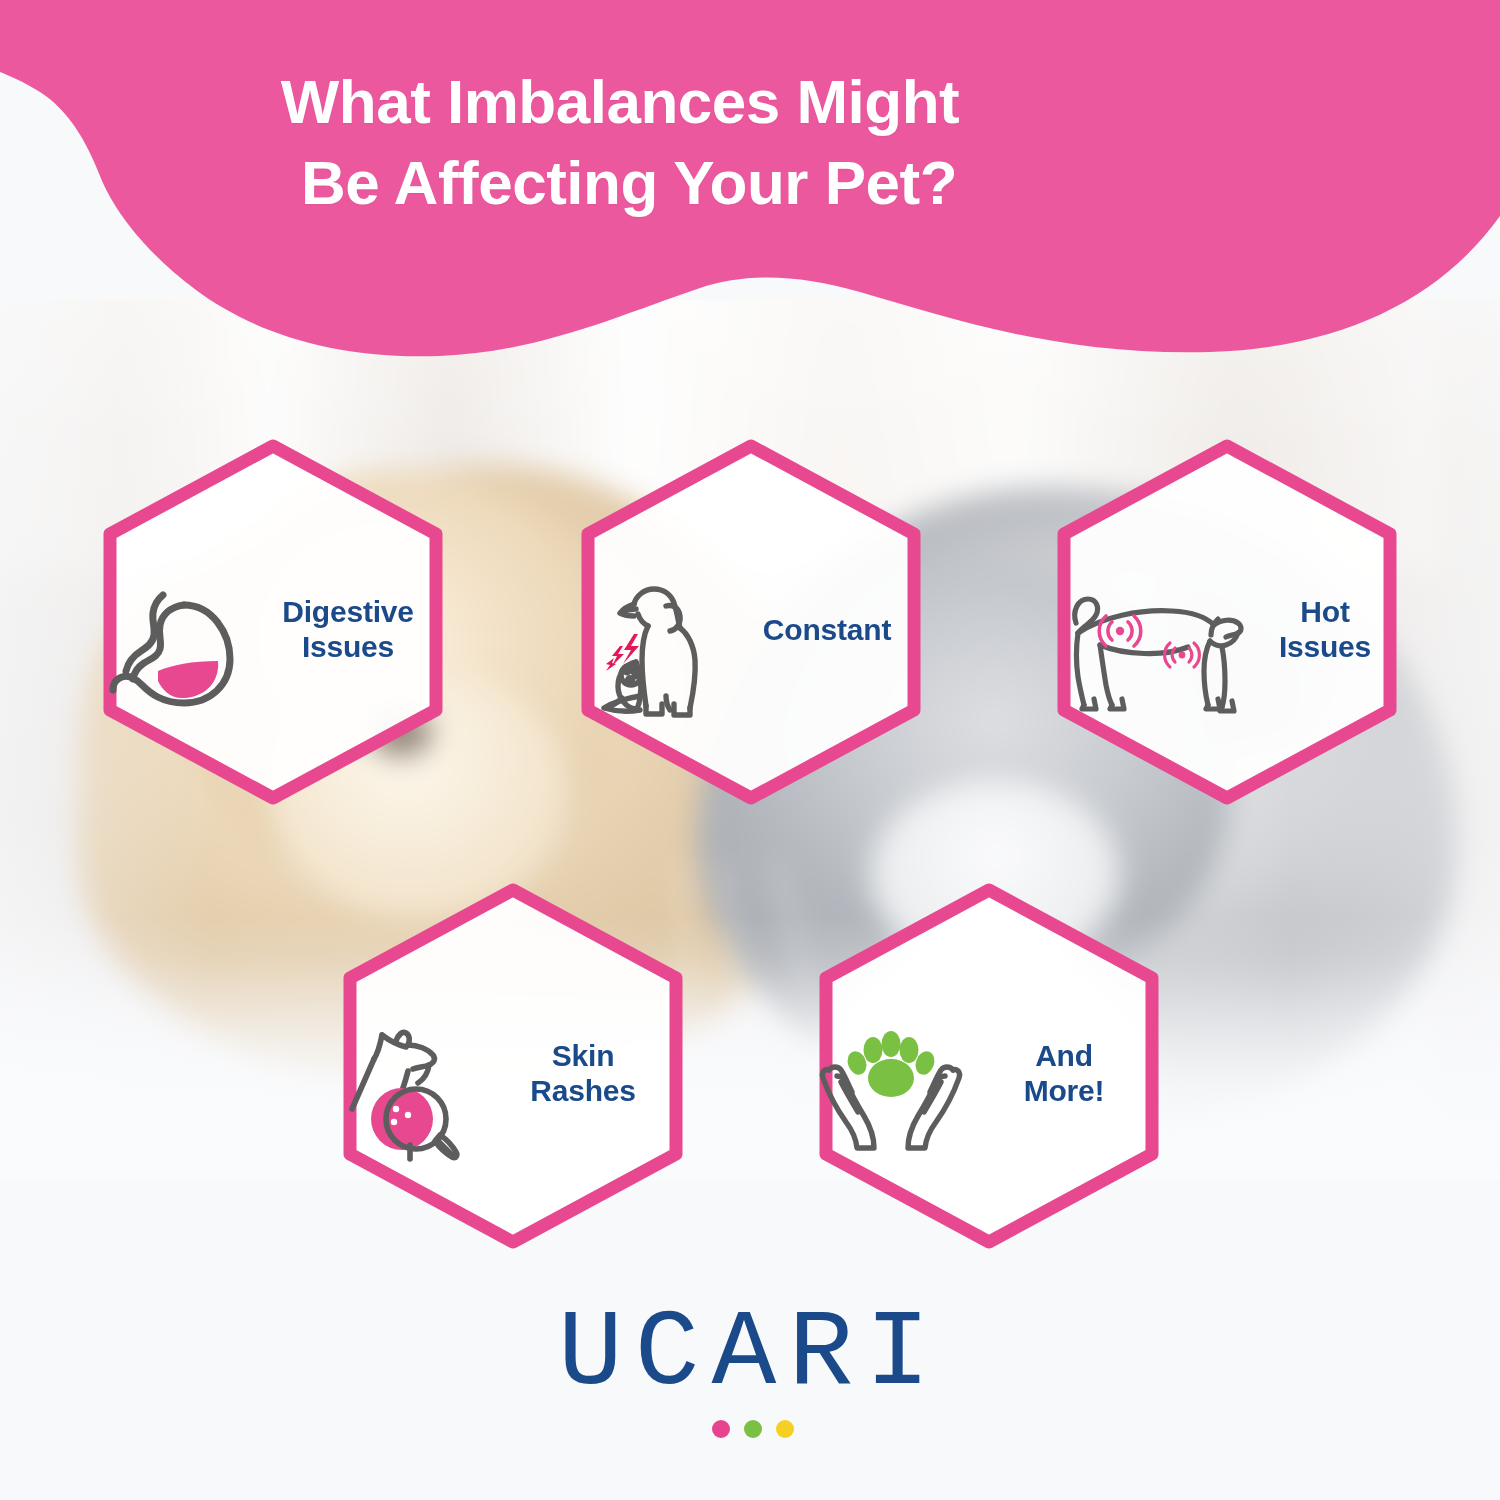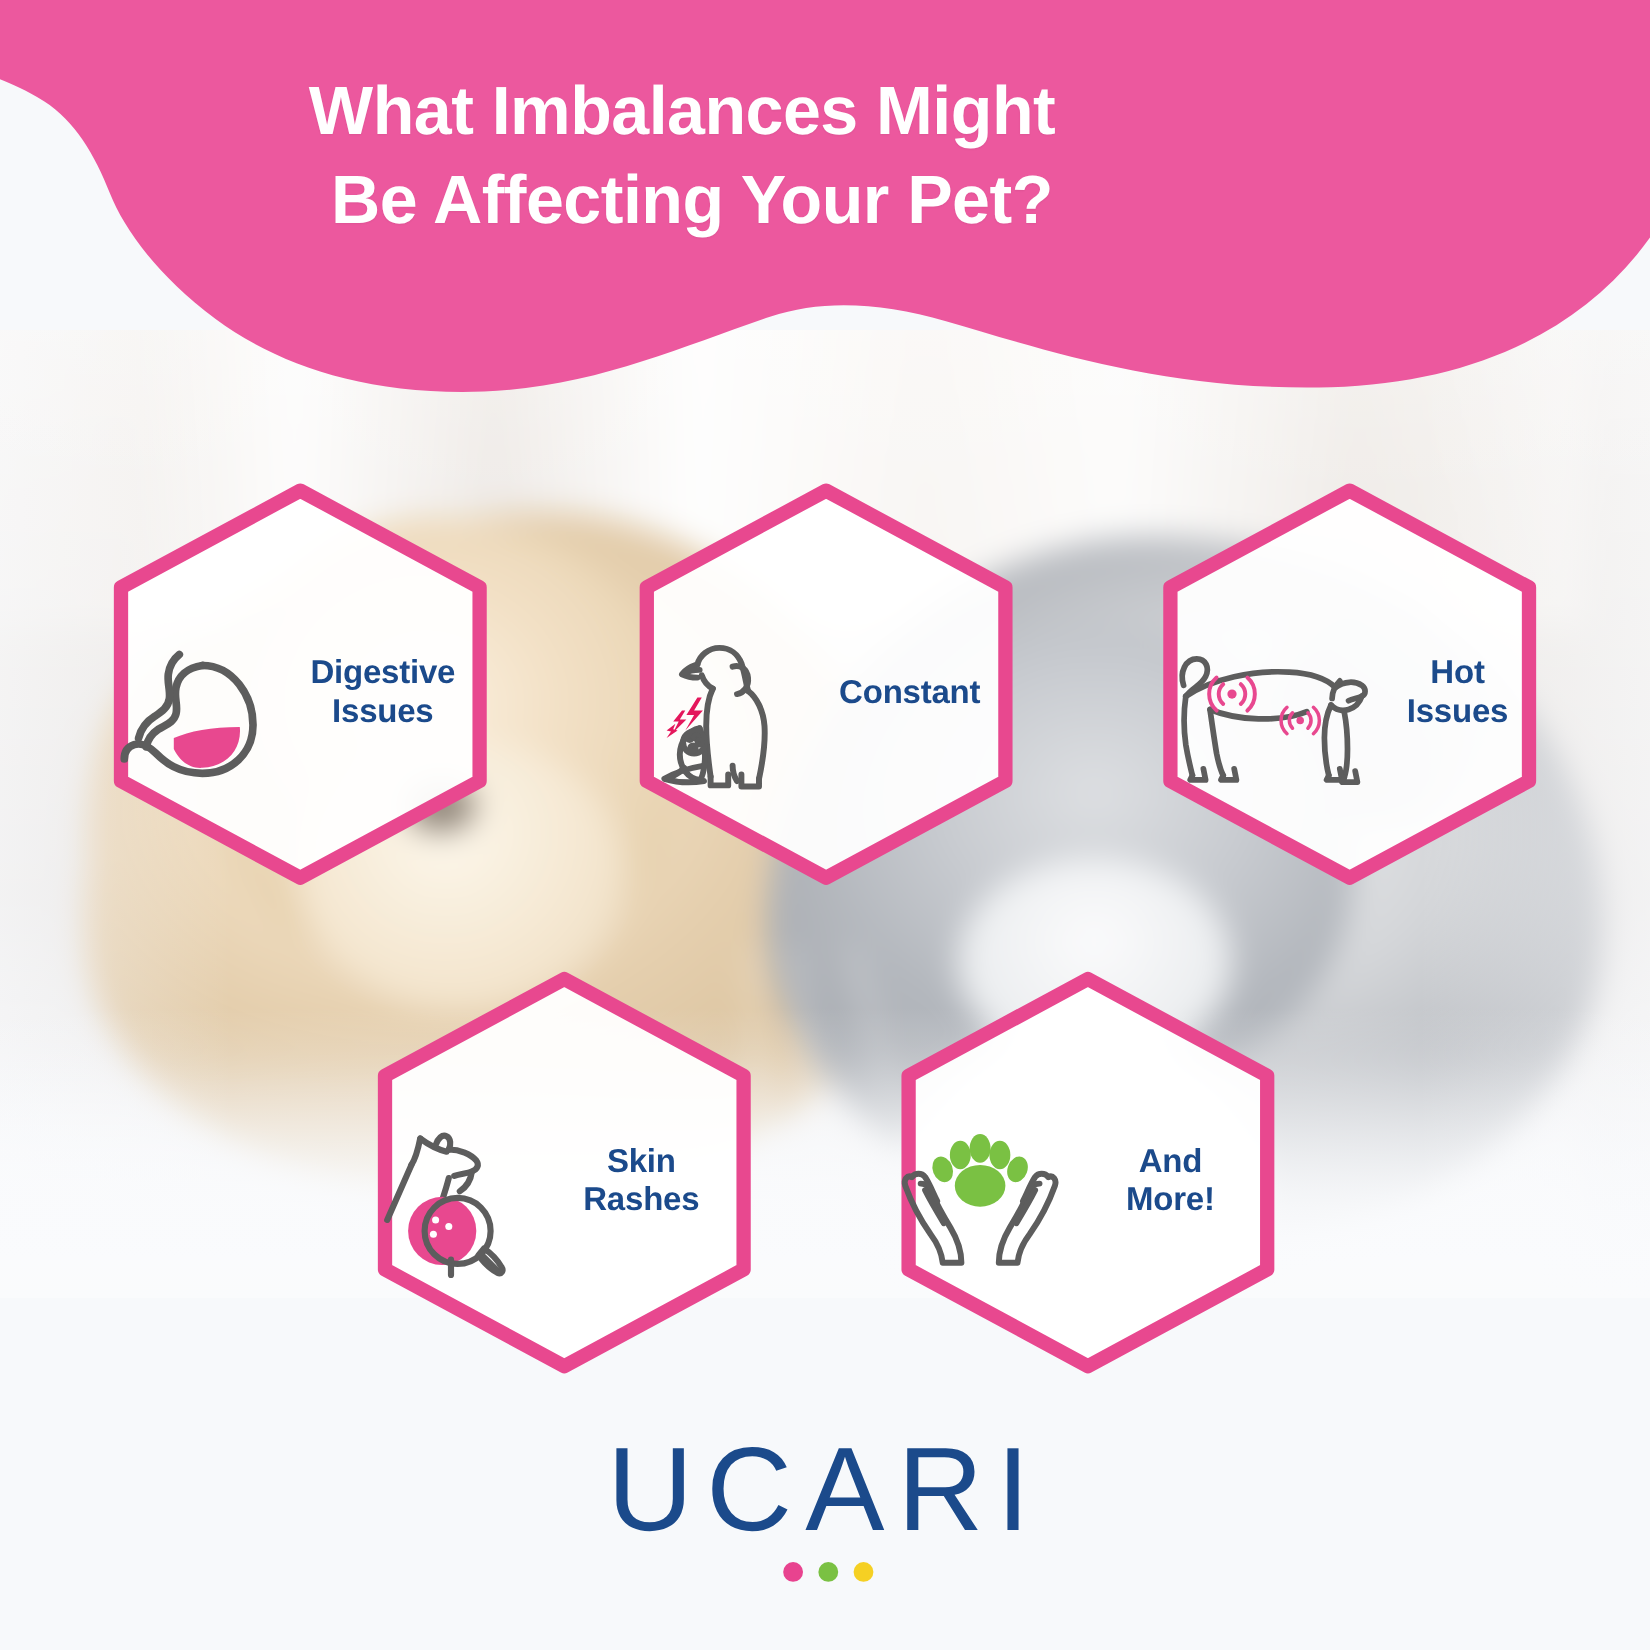"UCARI" .logo-word { font-family: Liberation Sans, sans-serif -> Liberation Mono, monospace }
